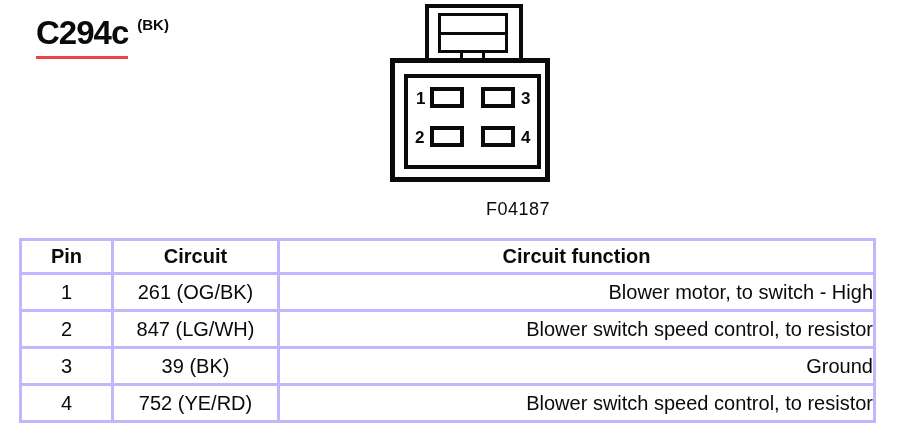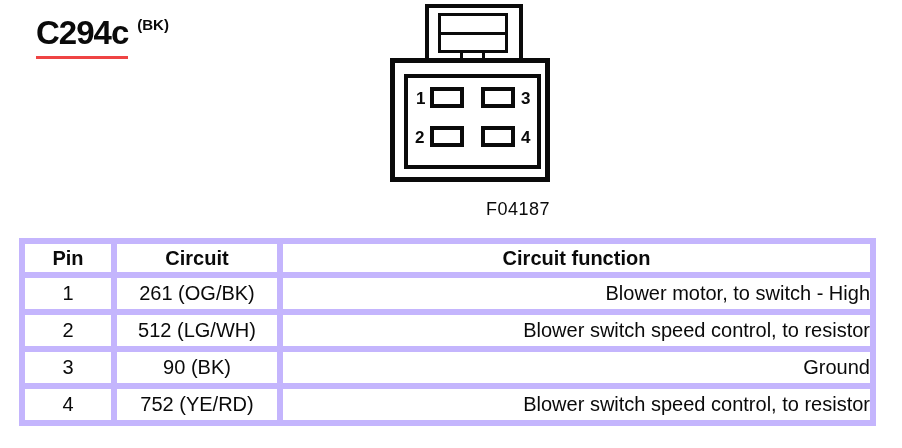"Pin" table.pinout th, table.pinout td { border: 6px solid #c4b5fd -> 3px solid #c4b5fd }
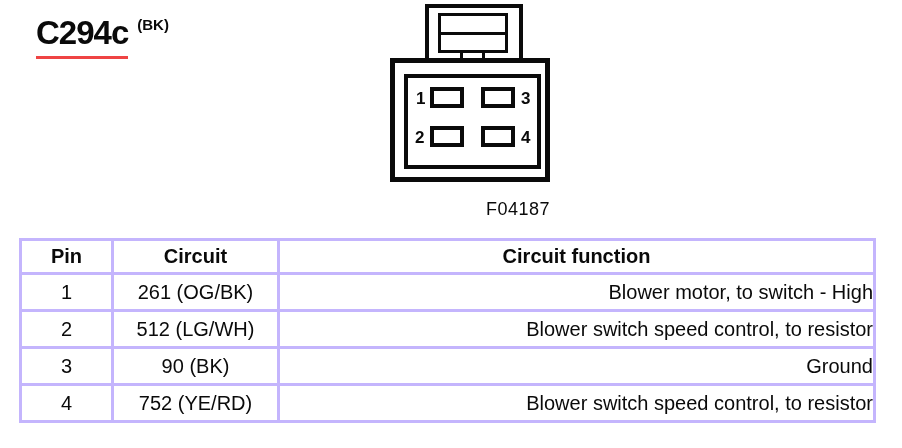"512 (LG/WH)" td.cell-circuit { text: 512 -> 847 }
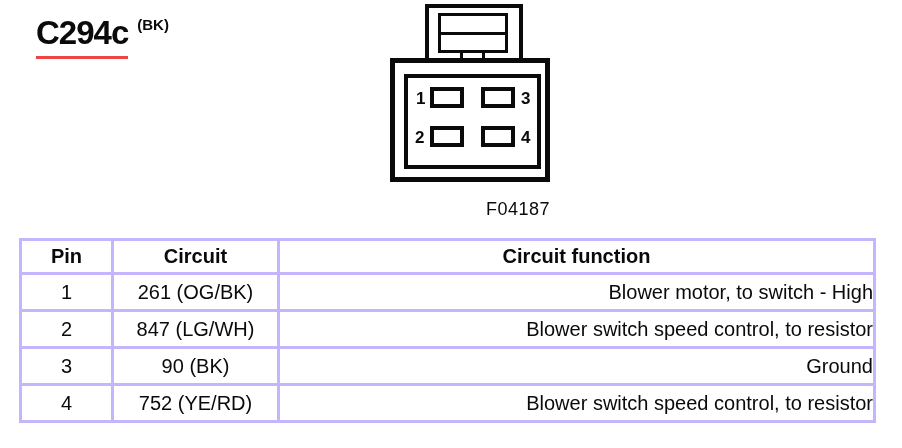"90 (BK)" td.cell-circuit { text: 90 -> 39 }
